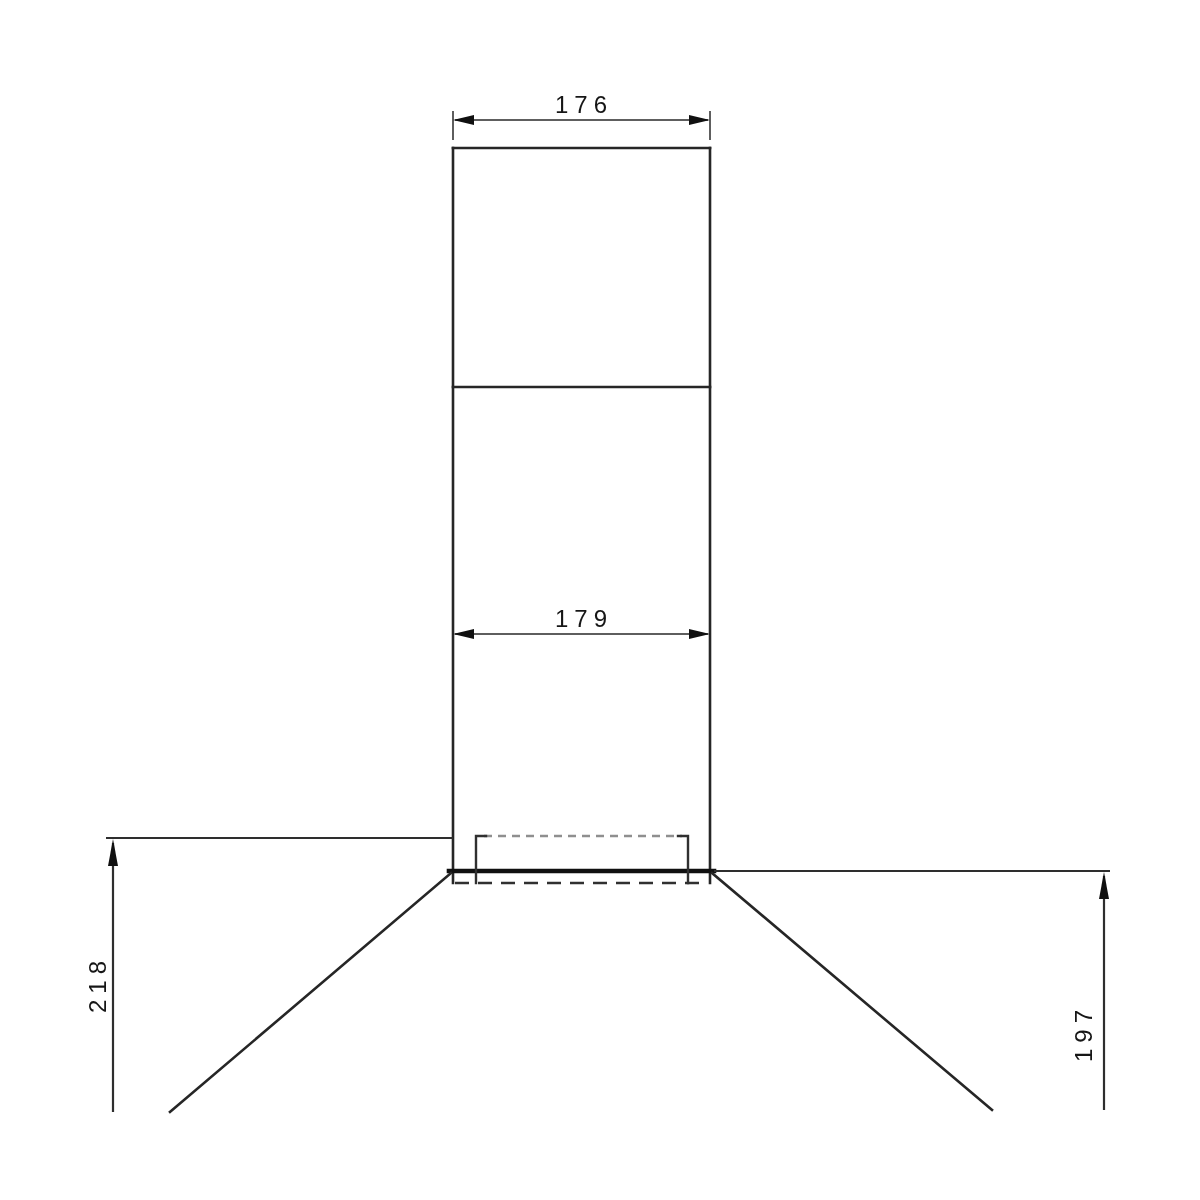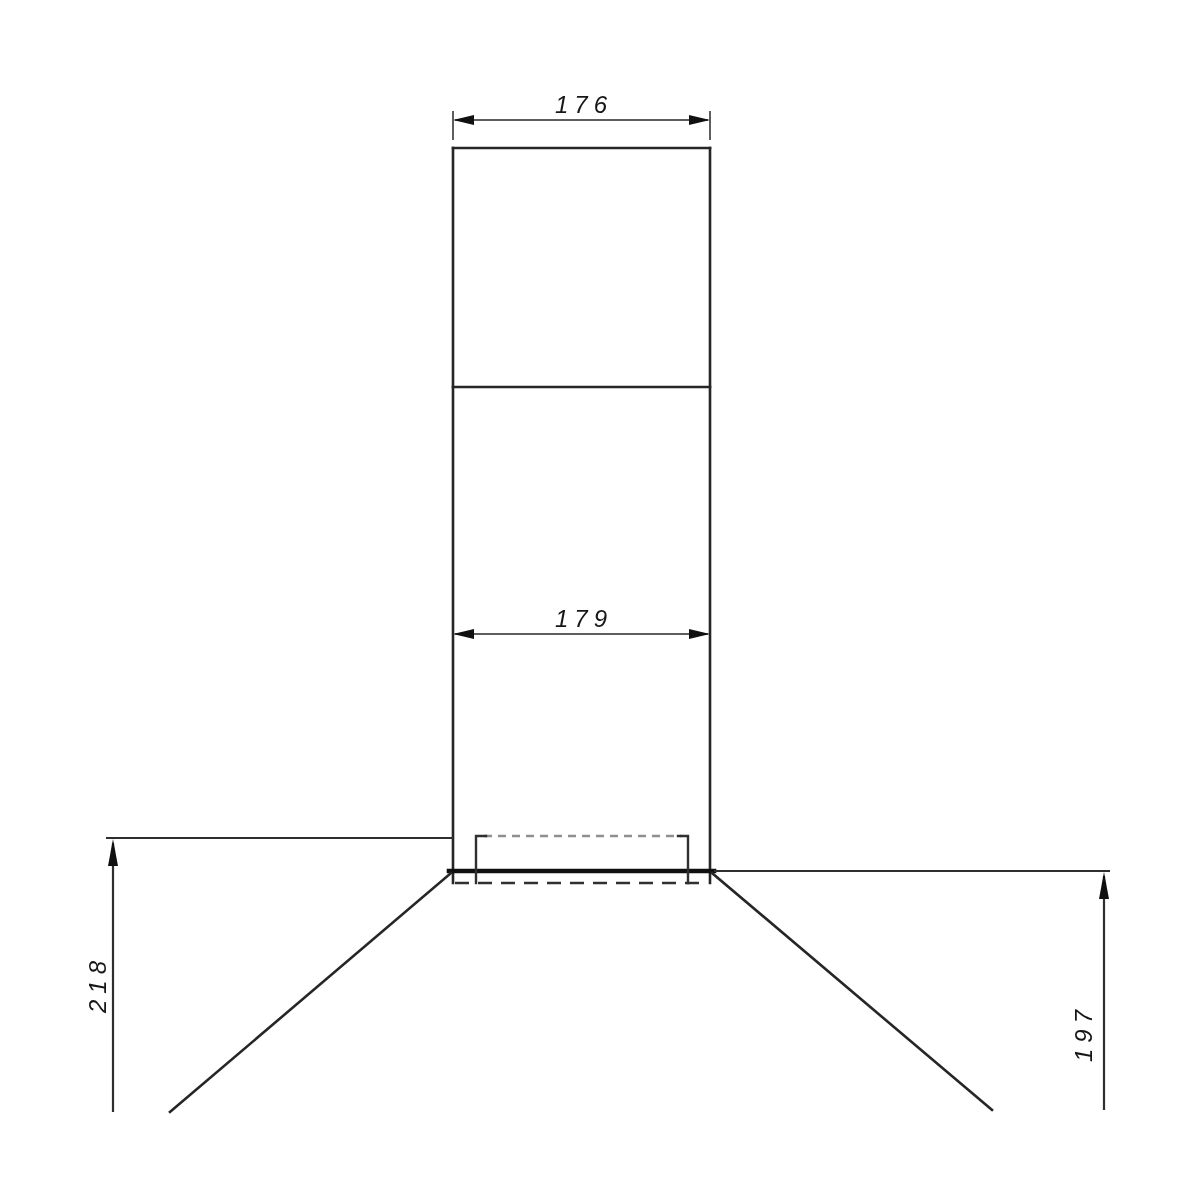"176" .stage { font-style: italic -> none }
